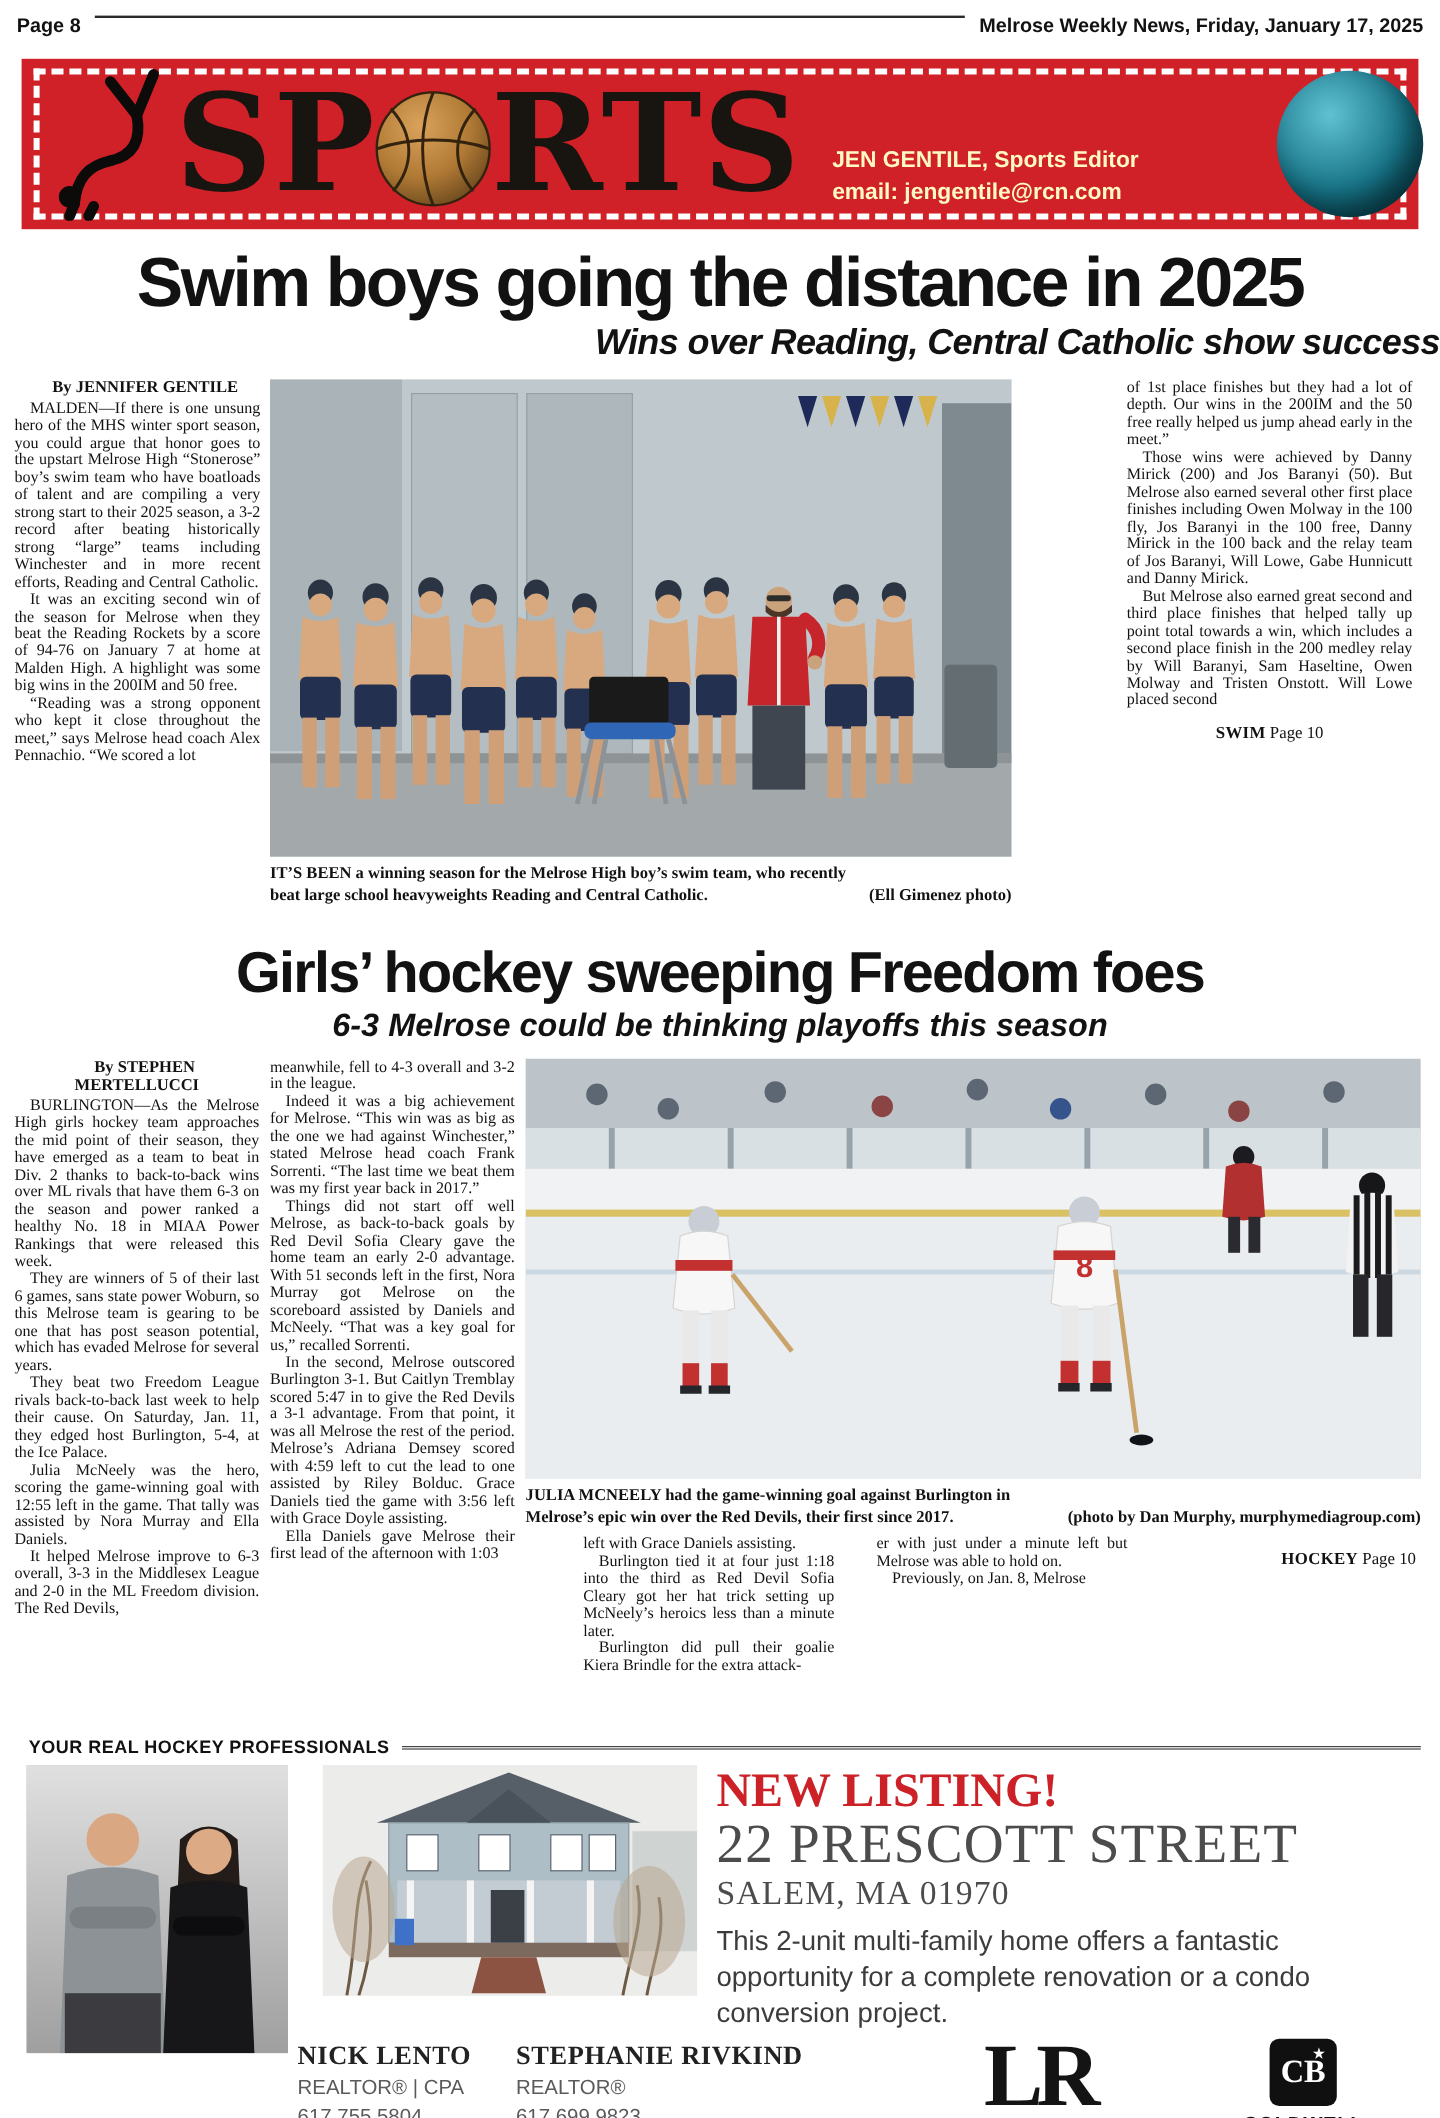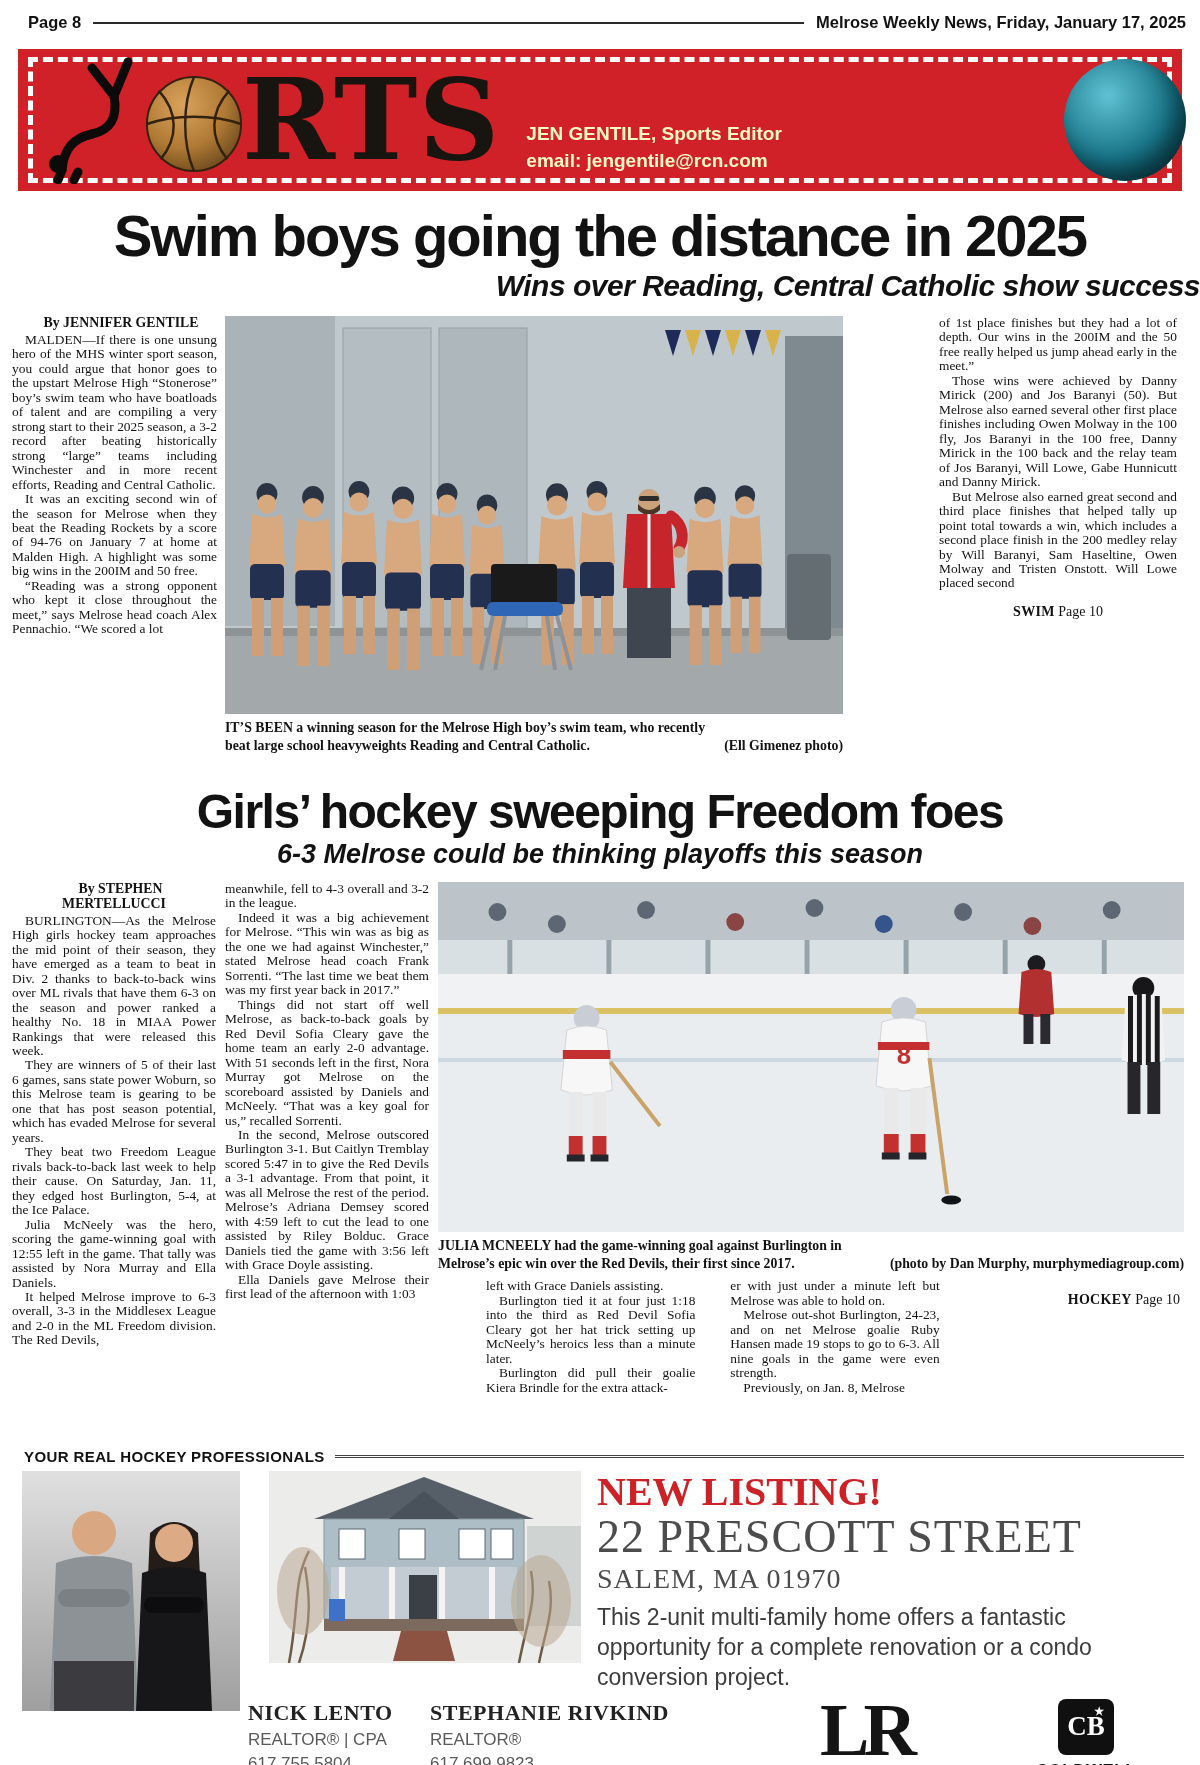"Page 8" .topbar { align-items: center -> none; margin-left: 14px -> none }
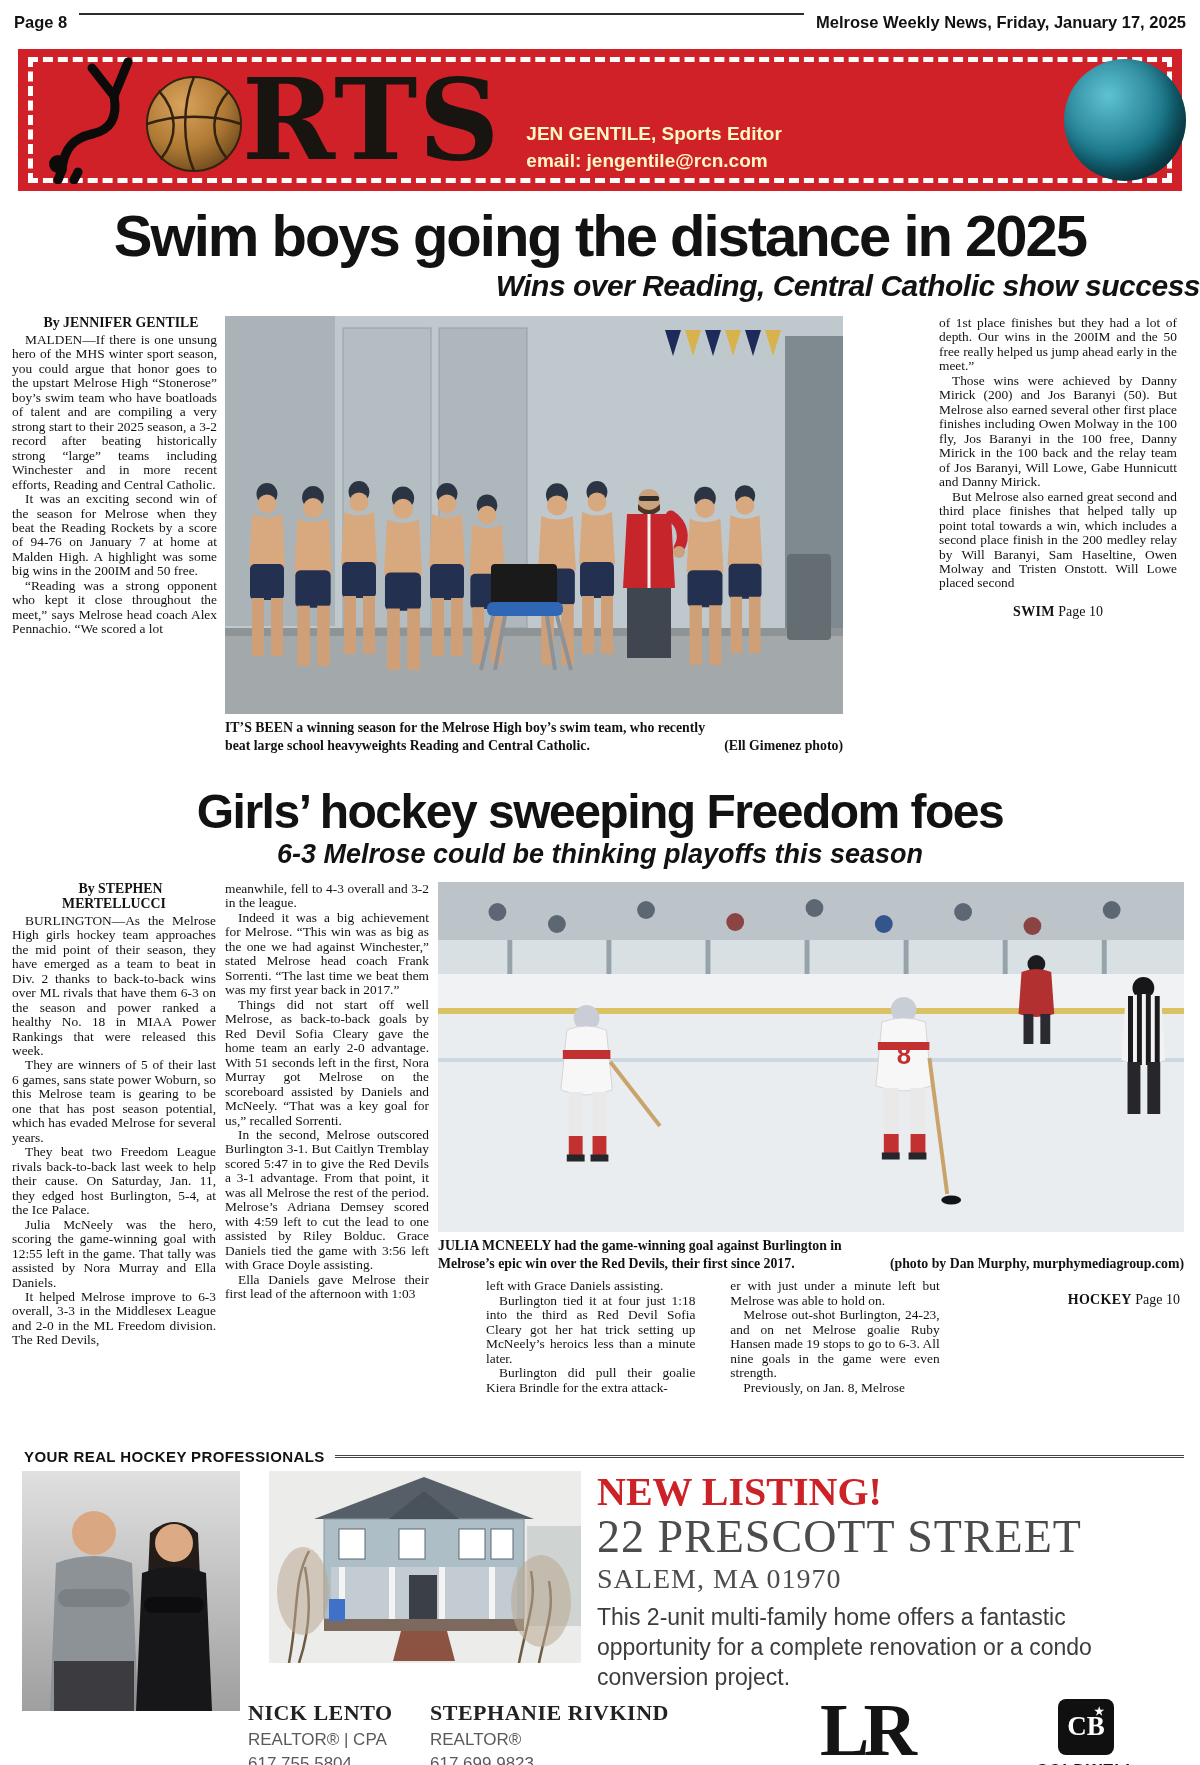"SP" span { html: none -> <span>SP</span> }
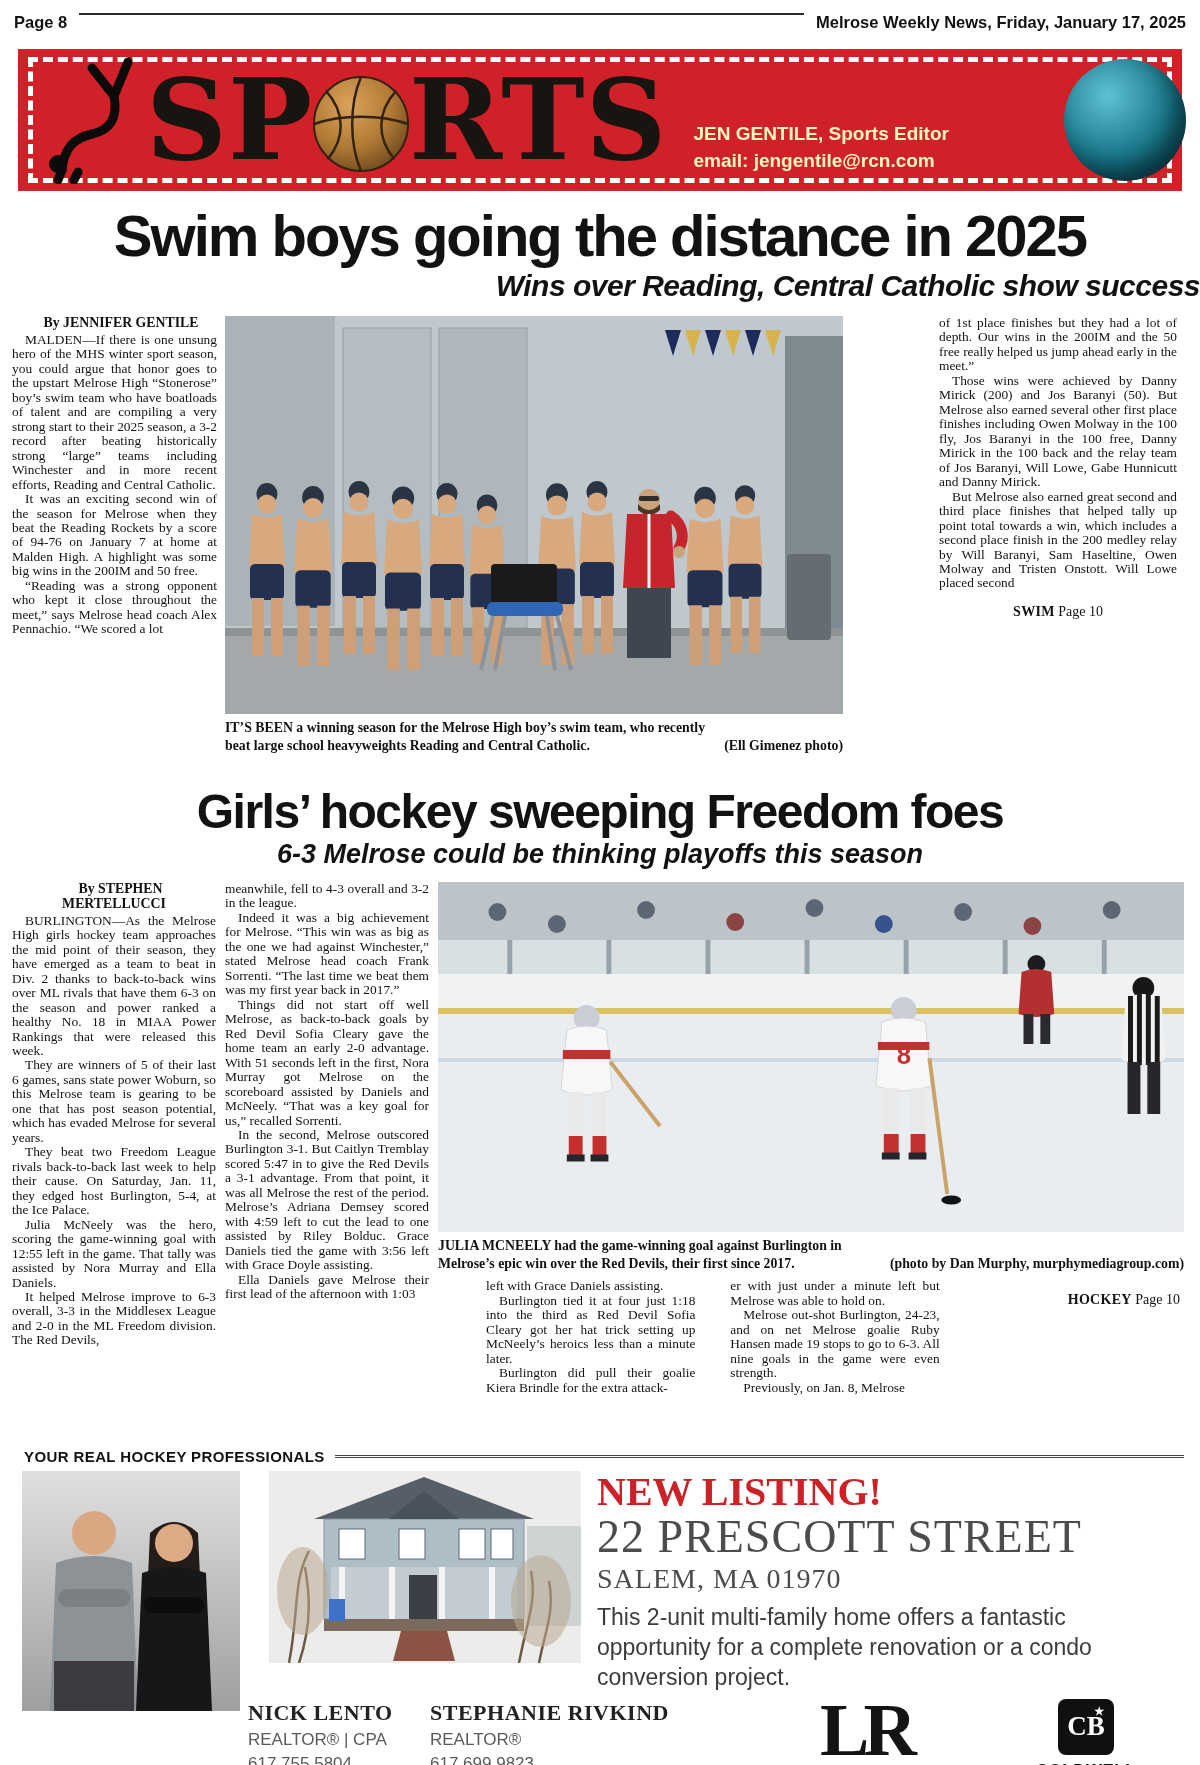"Melrose out-shot Burlington, 24-23, and" p { html: <p>Melrose out-shot Burlington, 24-23, and on net Melrose goalie Ruby Hansen made 19 stops to go to 6-3. All nine goals in the game were even strength.</p> -> none }
